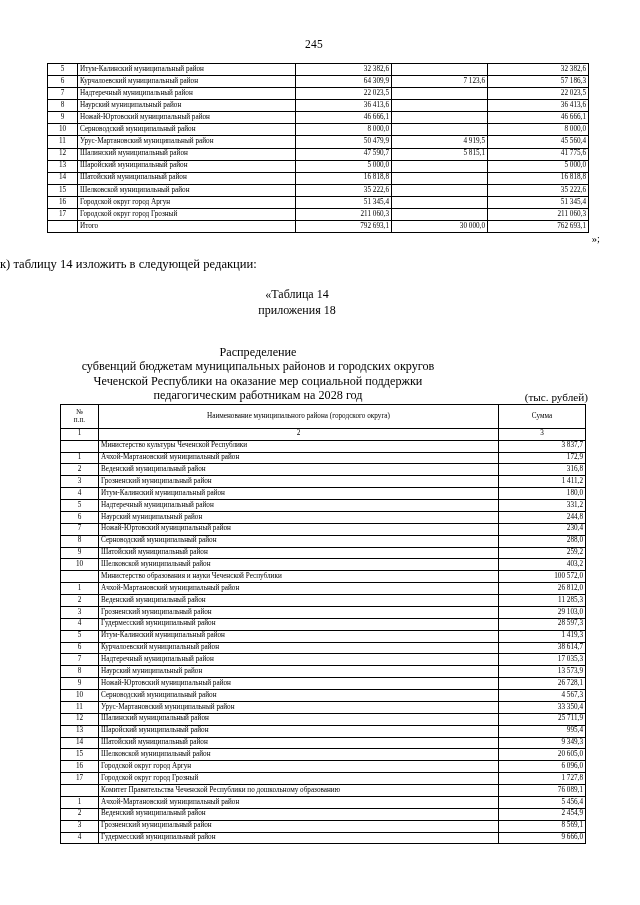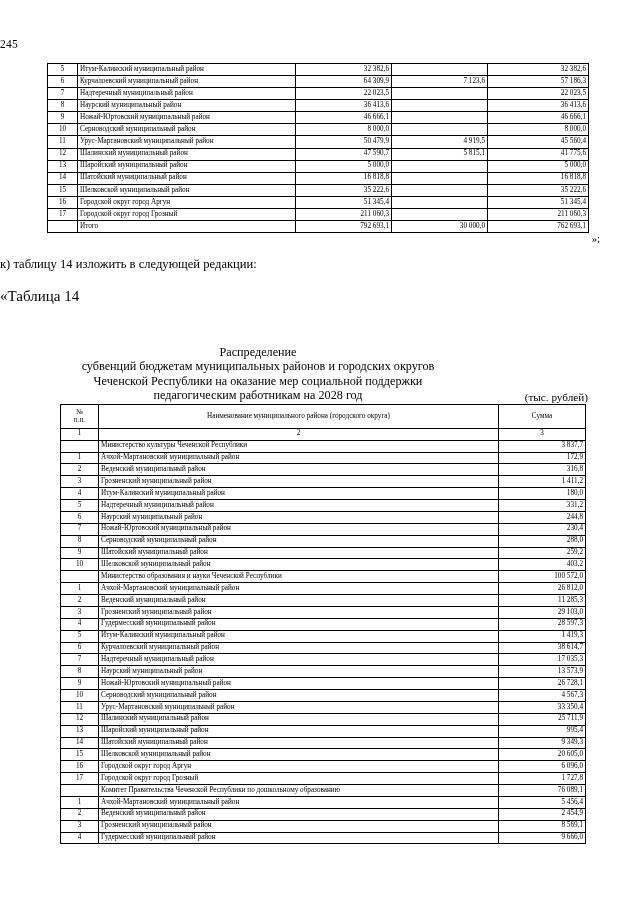"245" .page-number { text-align: none -> center }
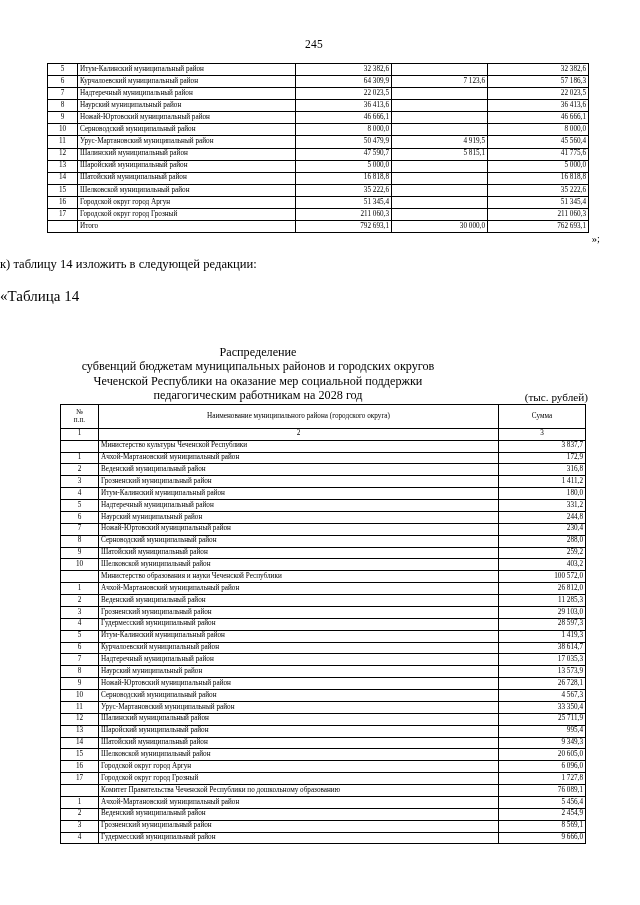"«Таблица 14" .right-block { font-size: 15px -> 12px; text-align: left -> center }
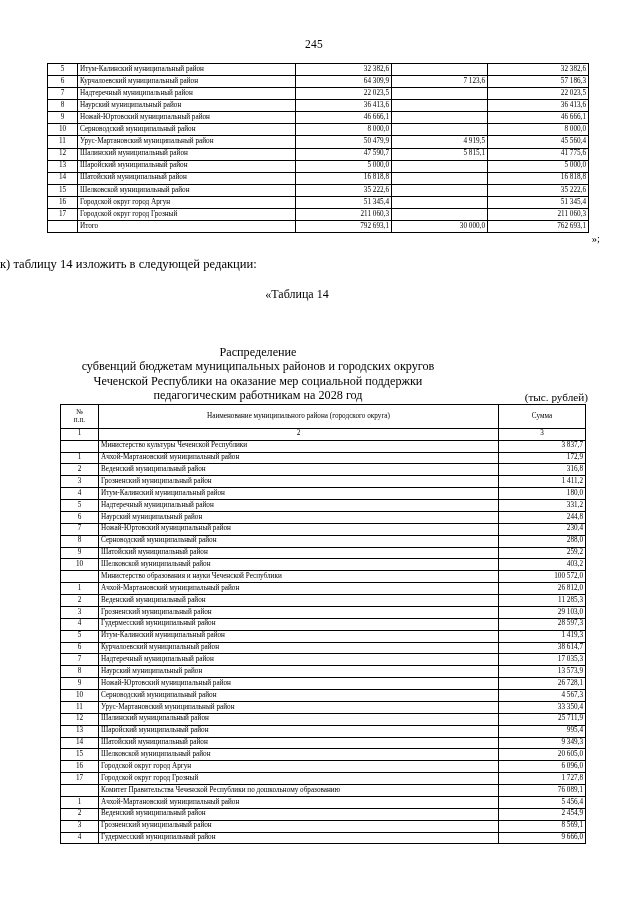"приложения 18" div { html: none -> <div>приложения 18</div> }
